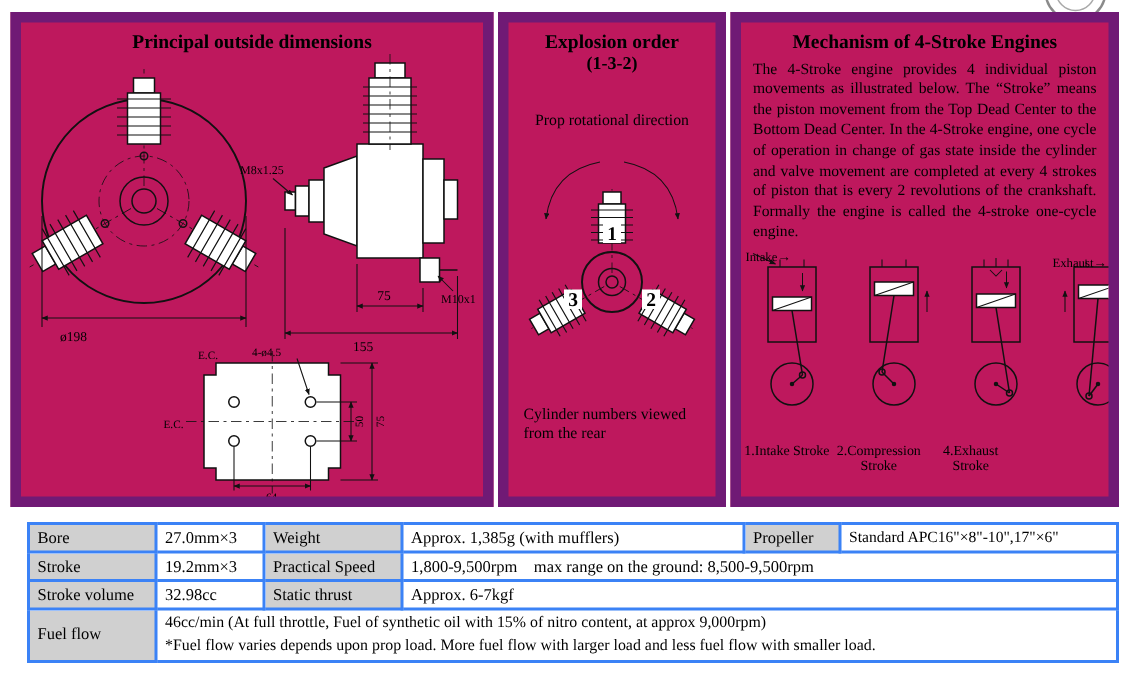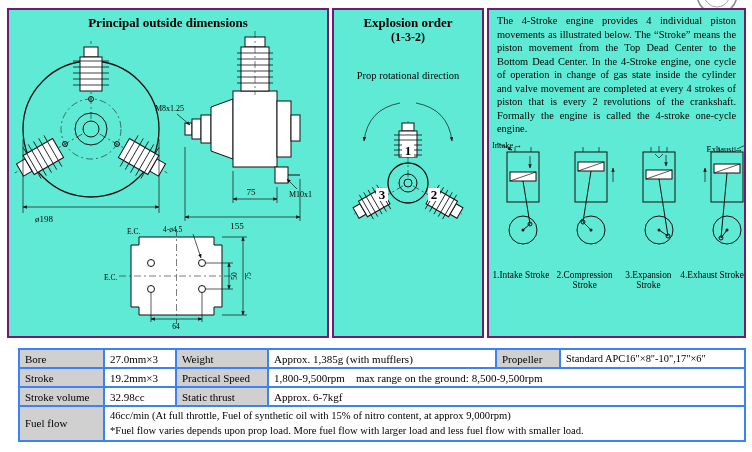"Principal outside dimensions" .panel { background: #5eead4 -> #be185d; border: 2px solid #701a75 -> 7px solid #701a75 }
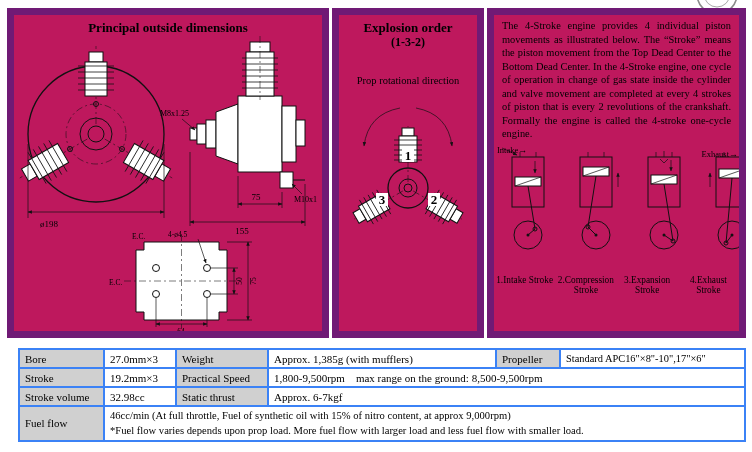"Mechanism of 4-Stroke Engines" div.panel-title { html: none -> <div>Mechanism of 4-Stroke Engines</div> }
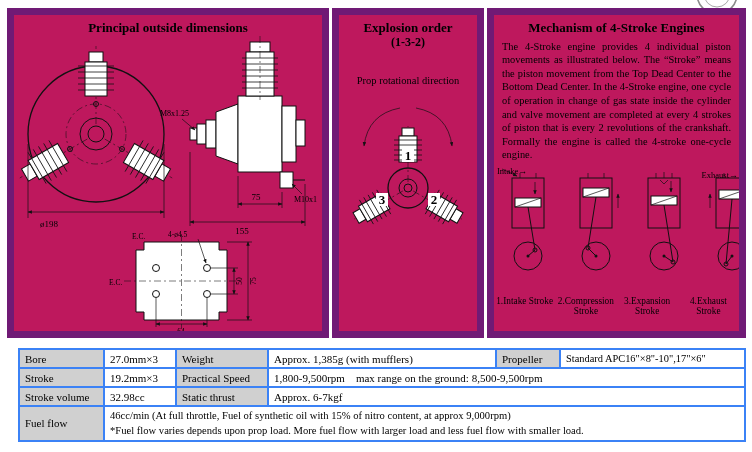"Cylinder numbers viewed from the" div.cyl-caption { html: none -> <div>Cylinder numbers viewed from the rear</div> }
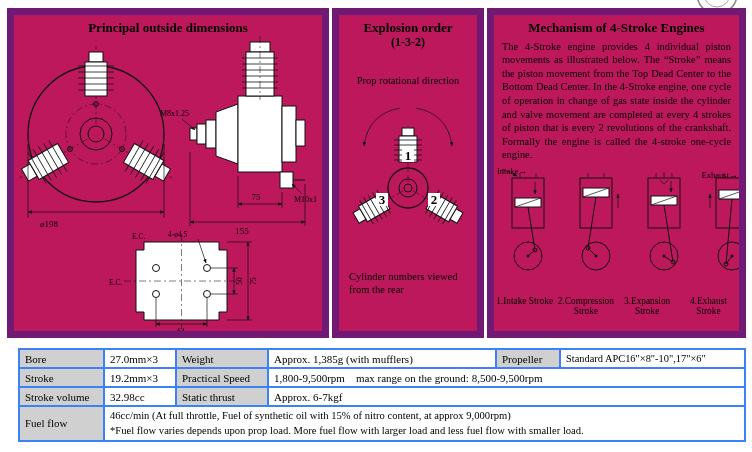"3.Expansion Stroke" span { html: <span>3.Expansion Stroke</span> -> none }
